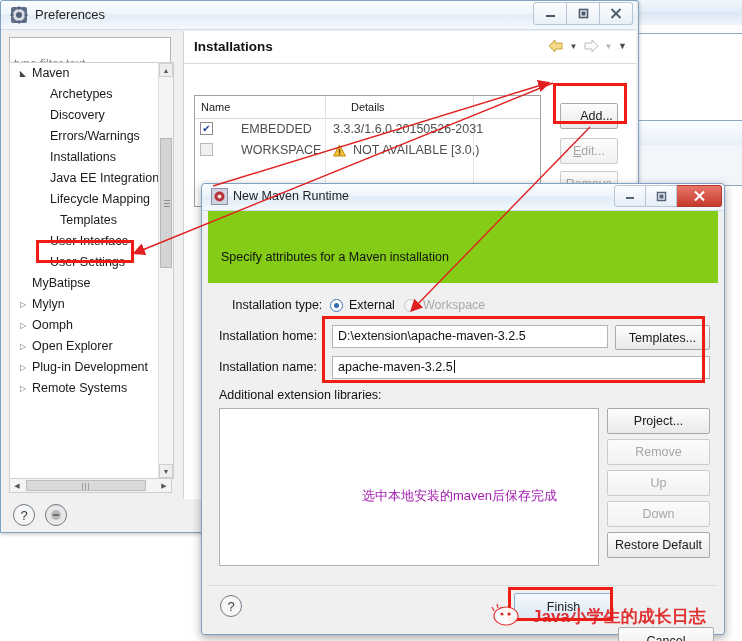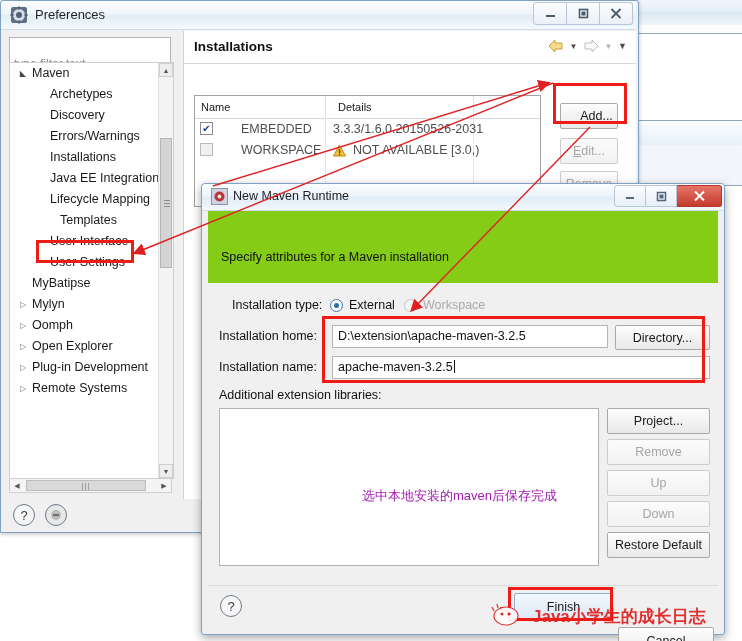"Details" .th.c1 { padding-left: 12px -> 25px }
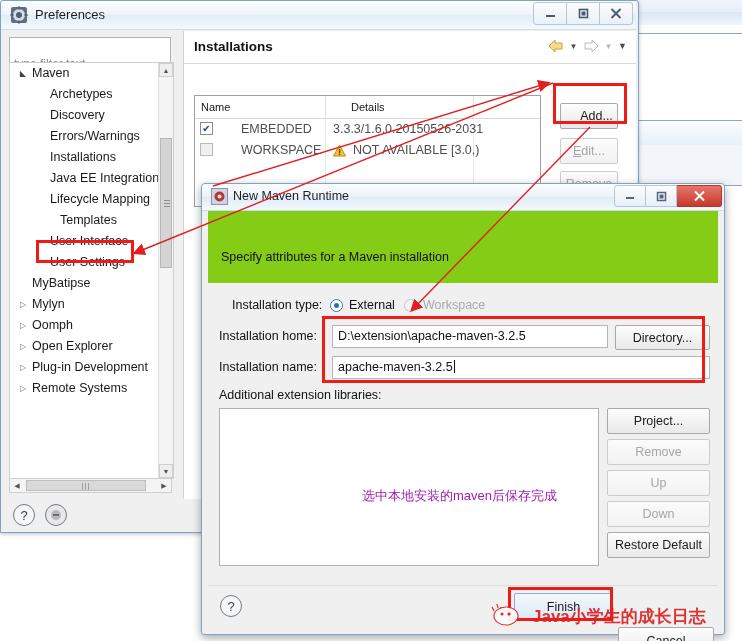"Directory..." div.btn { text: Directory -> Templates }
